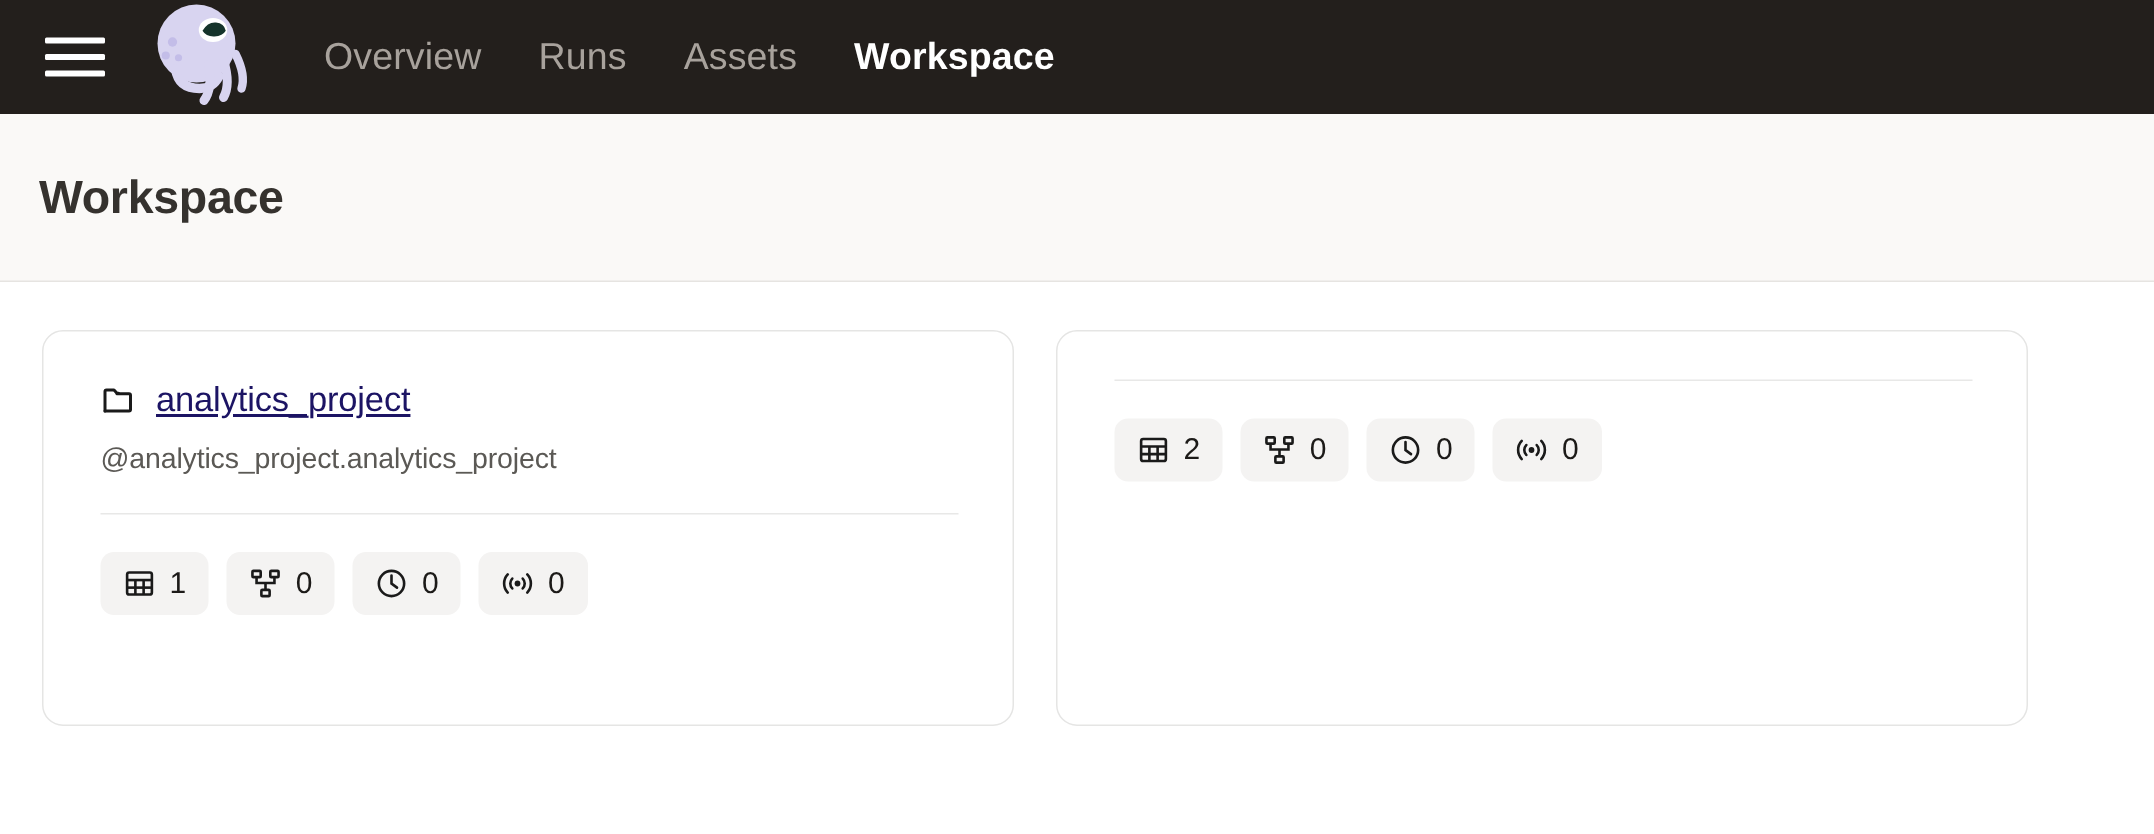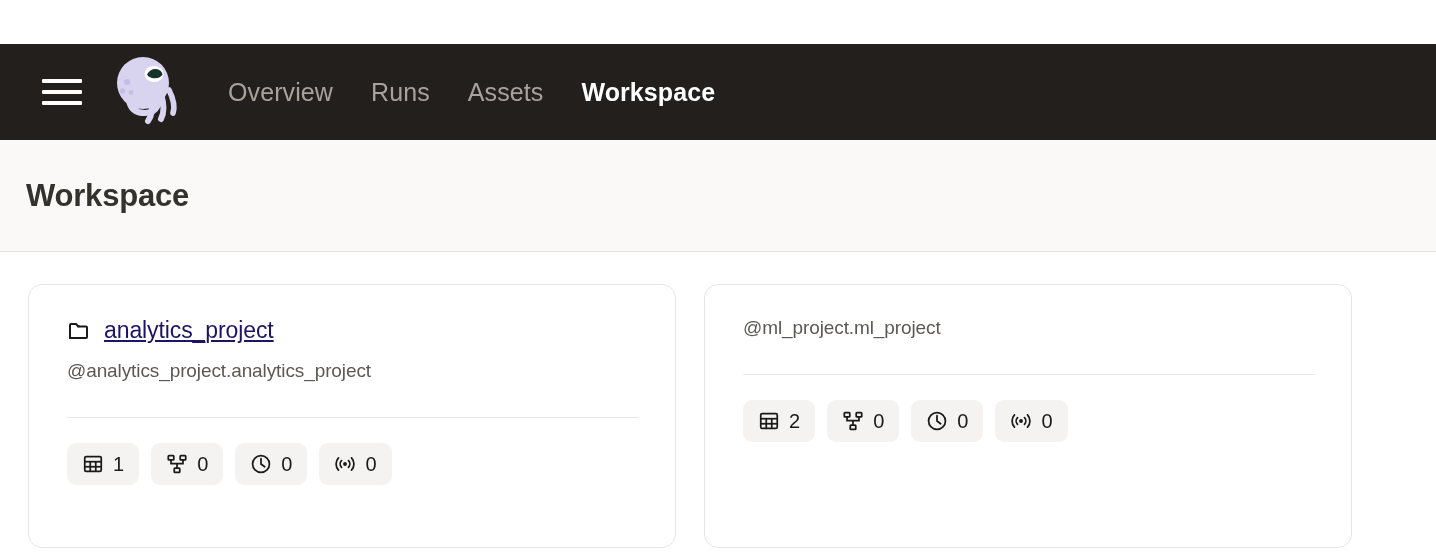"Overview" .topnav { height: 96px -> 76px; margin-top: 44px -> none; padding-left: 40px -> 28px }
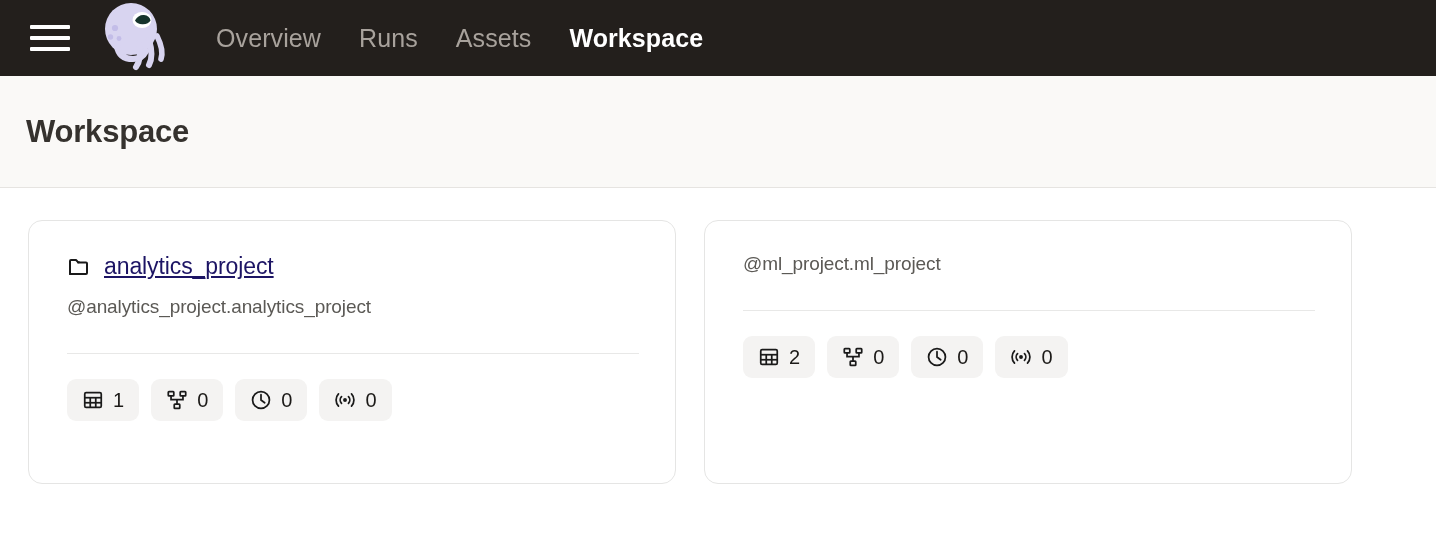"@ml_project.ml_project" div.card-subtitle { html: <div>@ml_project.ml_project</div> -> none }
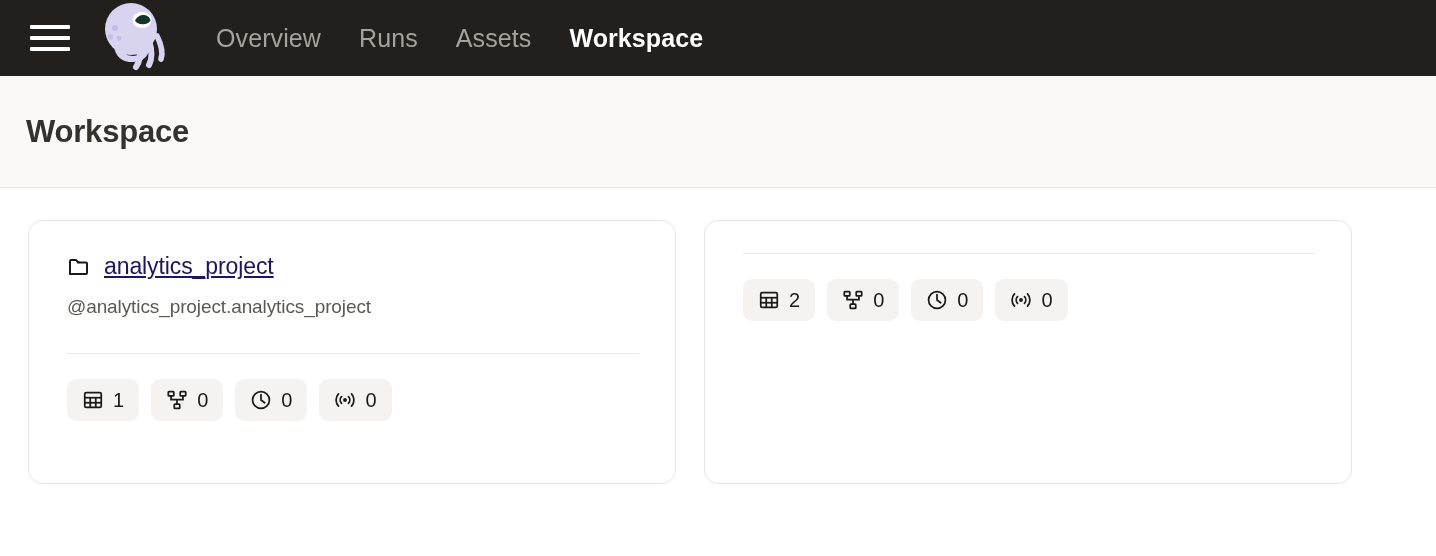"@analytics_project.analytics_project" .card-subtitle { margin-bottom: 35px -> 24px }
